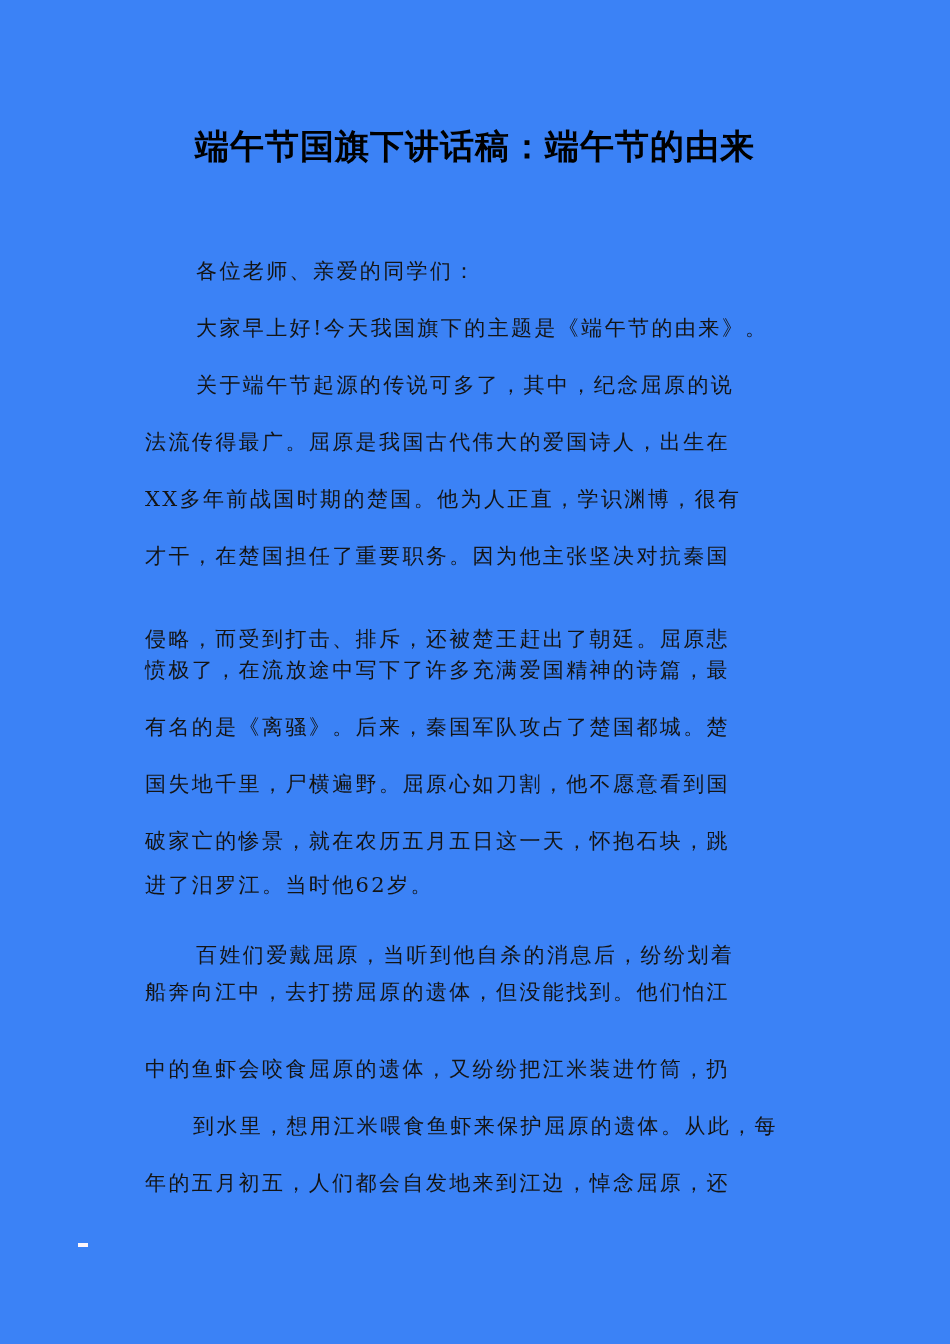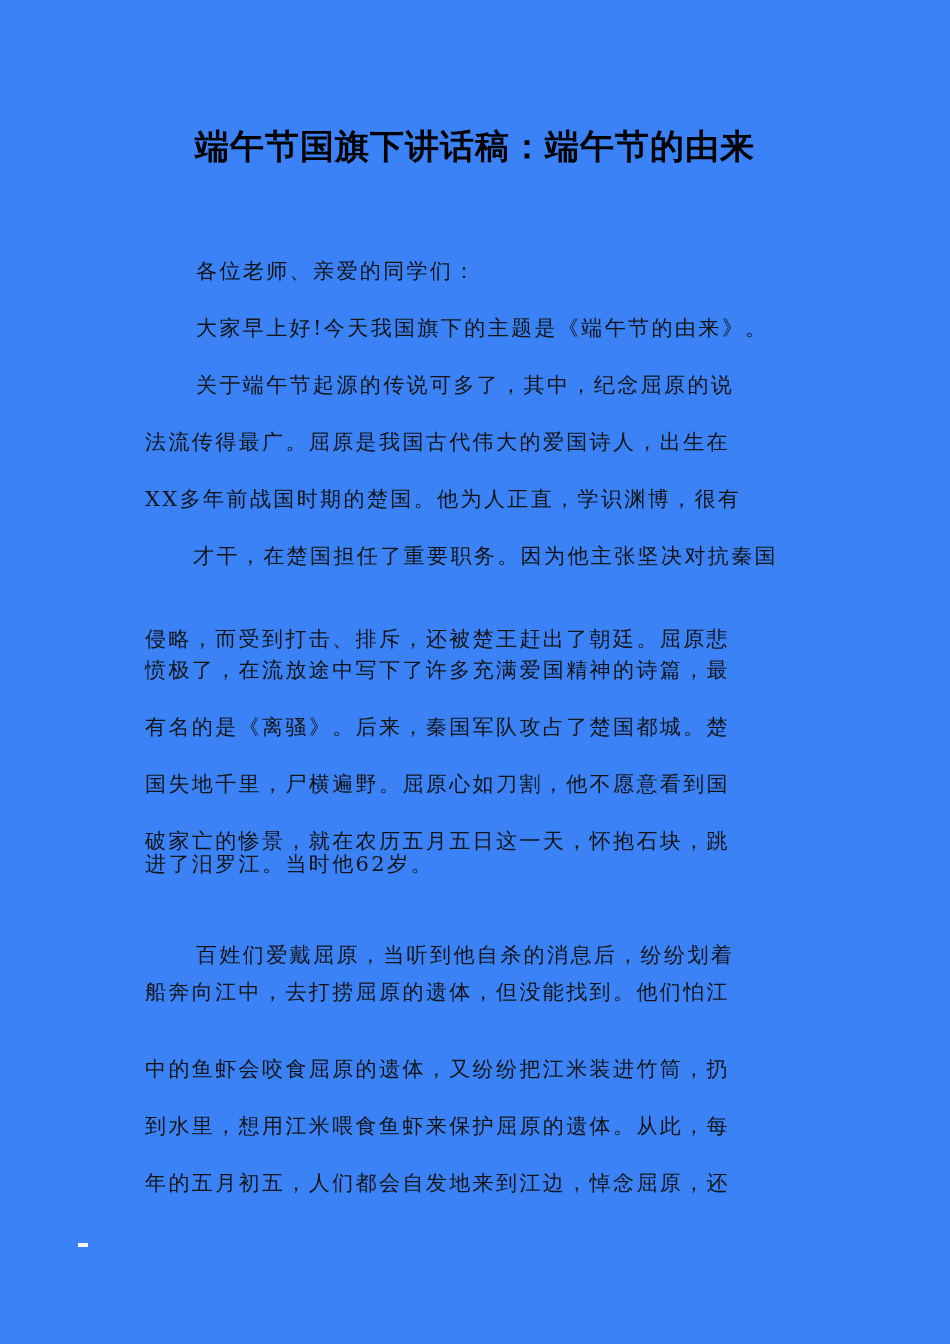"才干，在楚国担任了重要职务。因为他主张坚决对抗秦国" div.line { margin-left: 48px -> none }
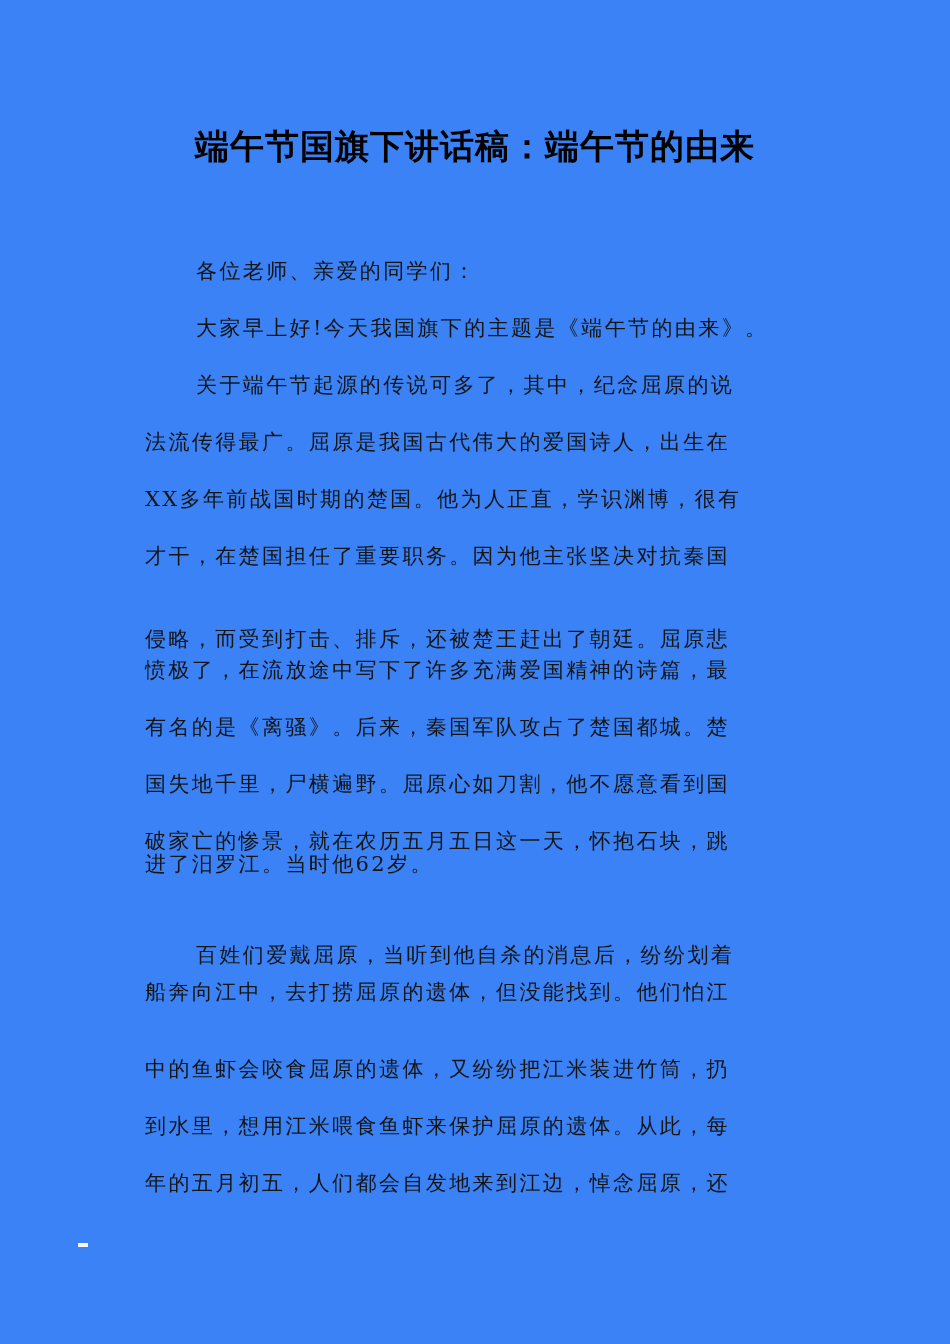"进了汨罗江。当时他62岁。" div.line { top: 849px -> 870px }
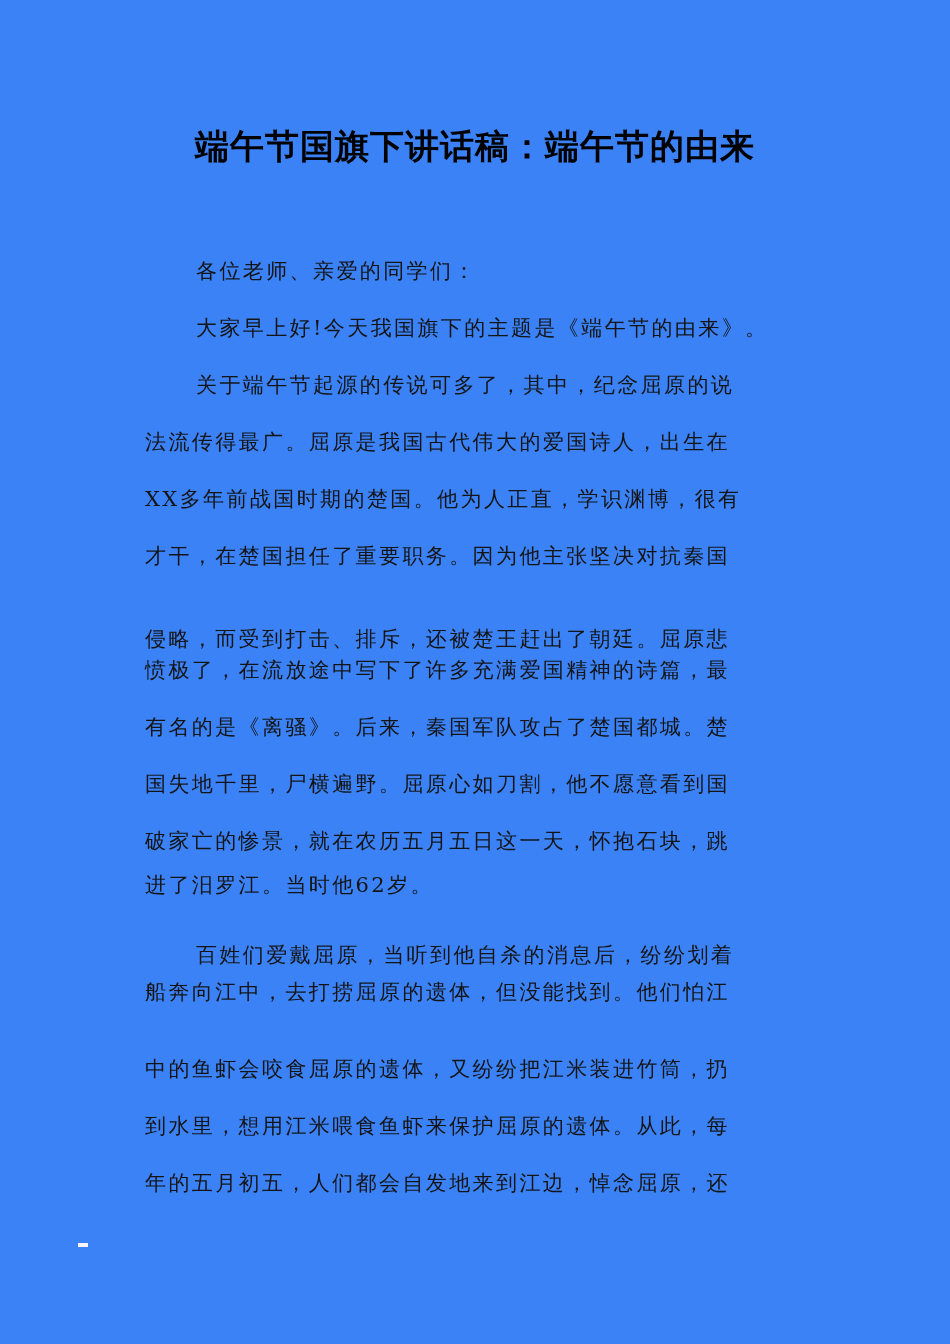"到水里，想用江米喂食鱼虾来保护屈原的遗体。从此，每" div.line { margin-left: none -> 48px }
